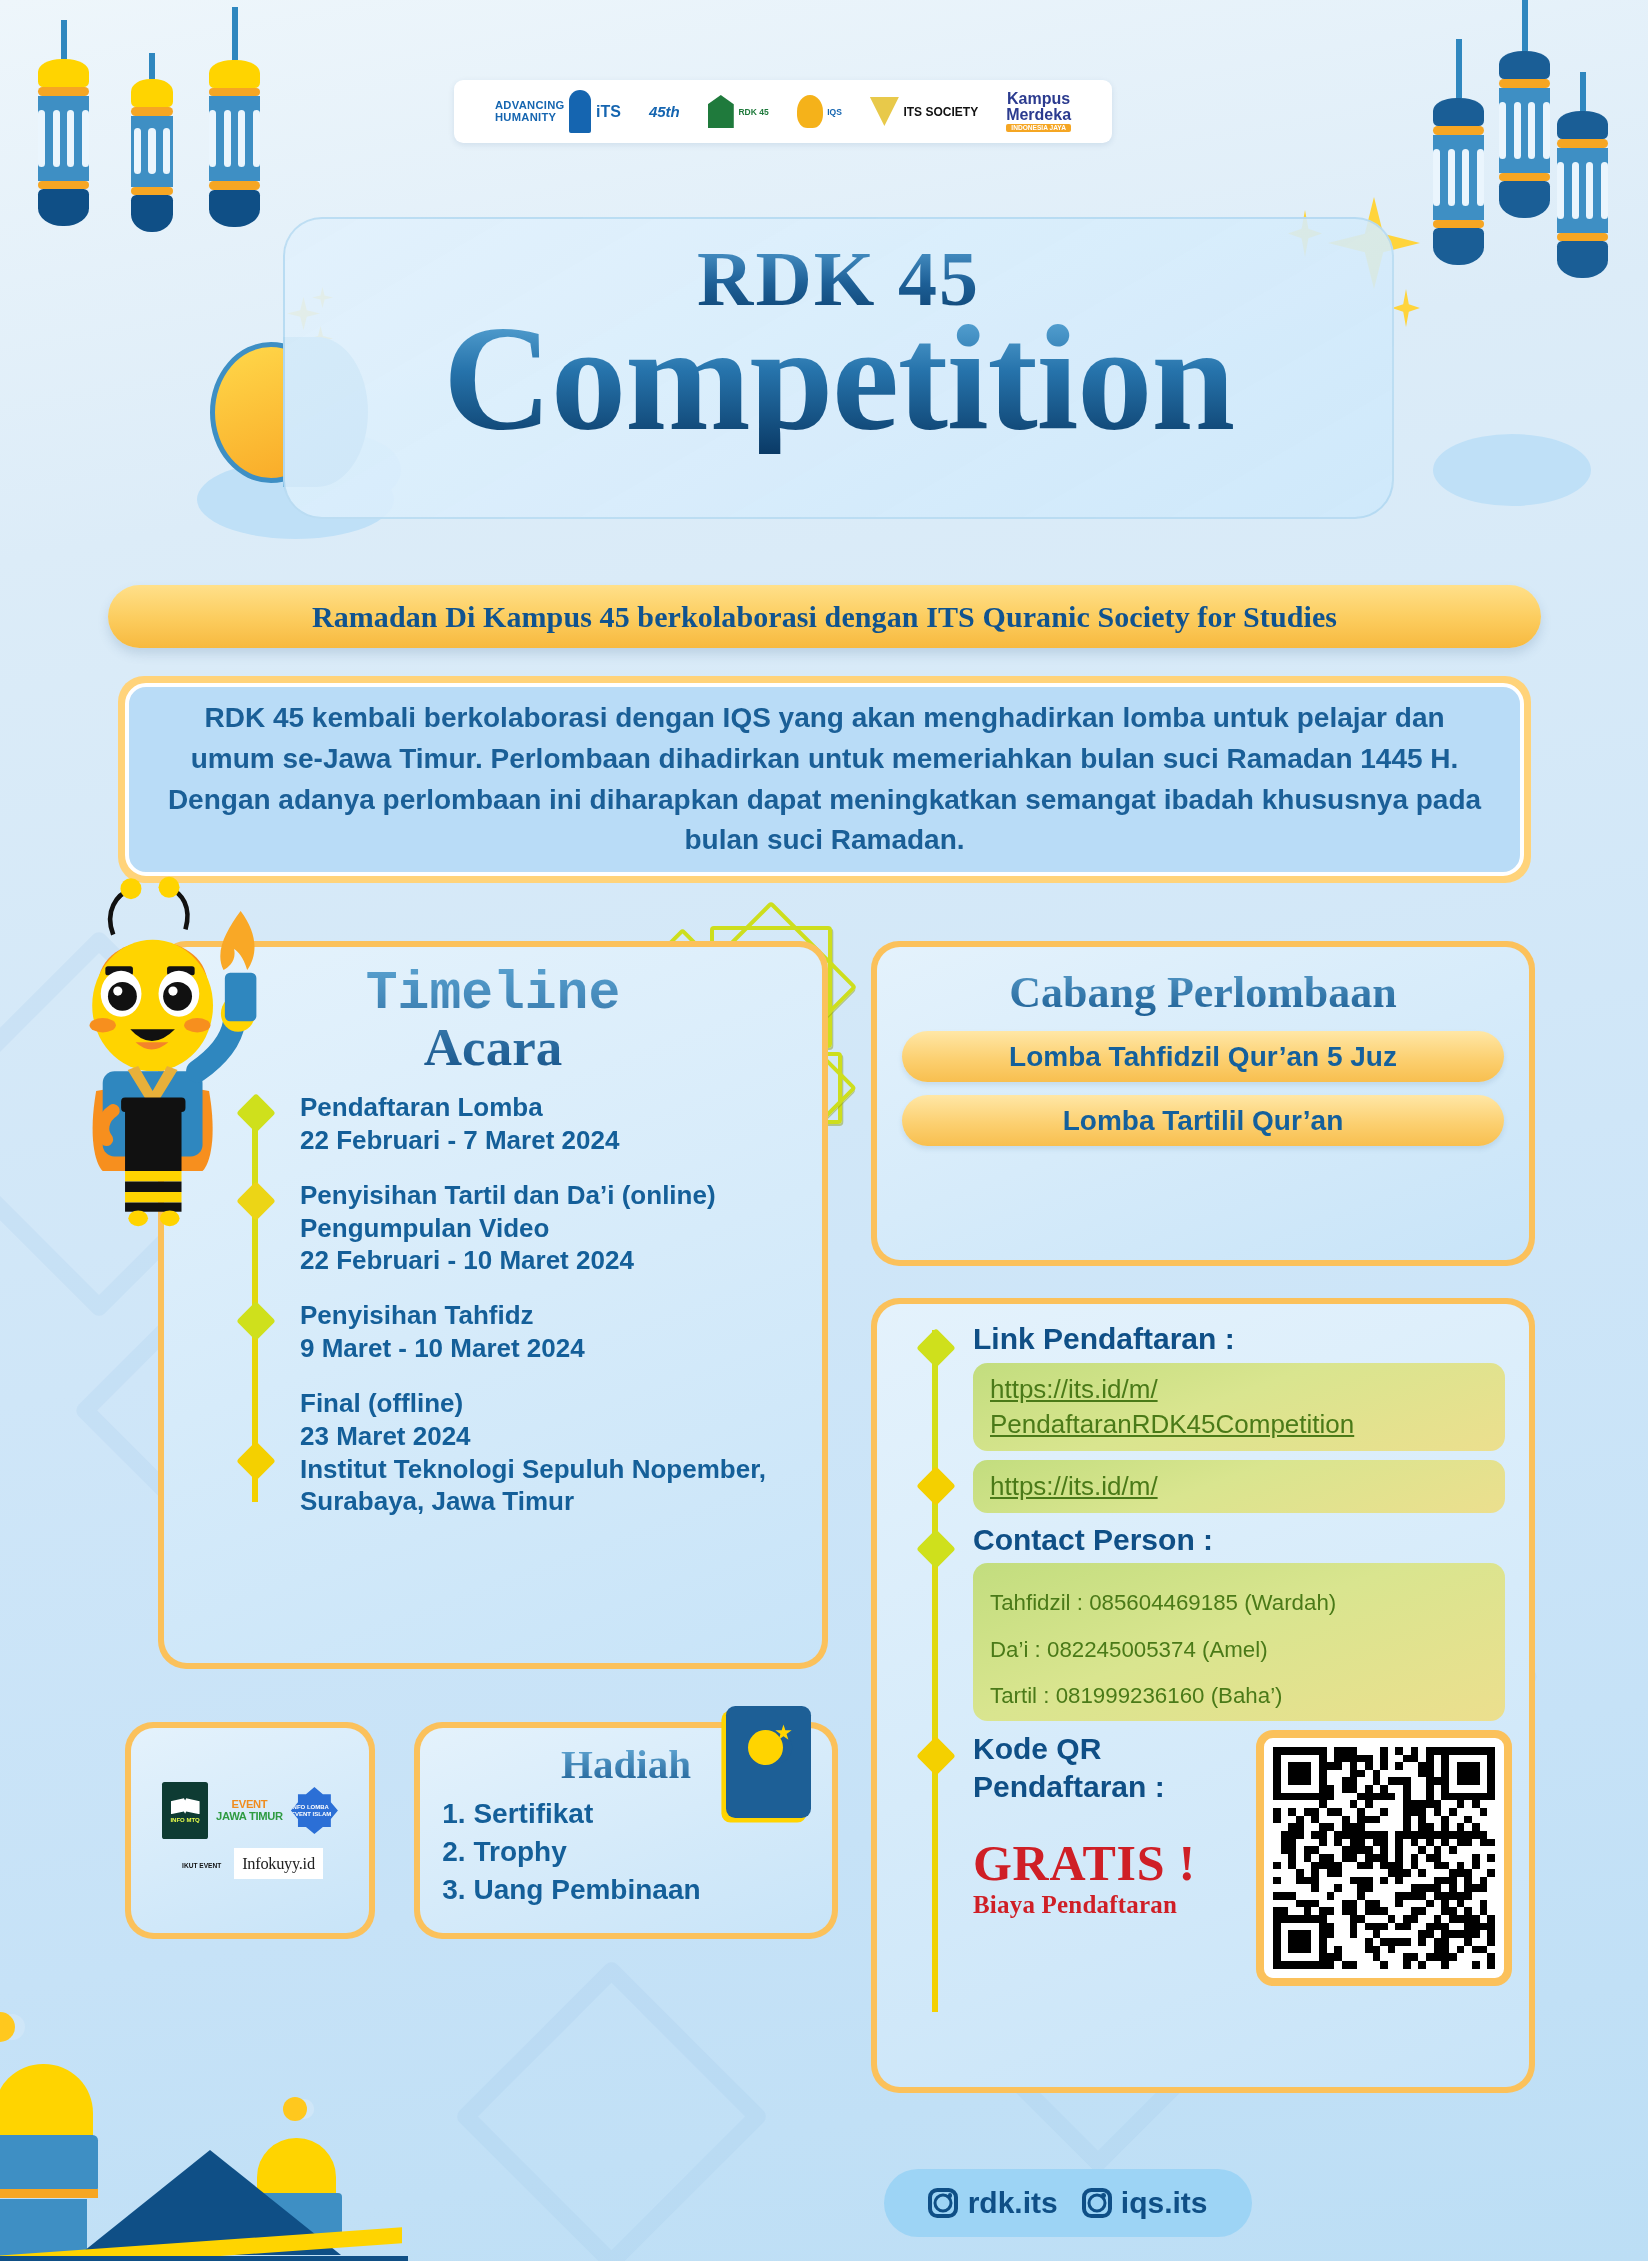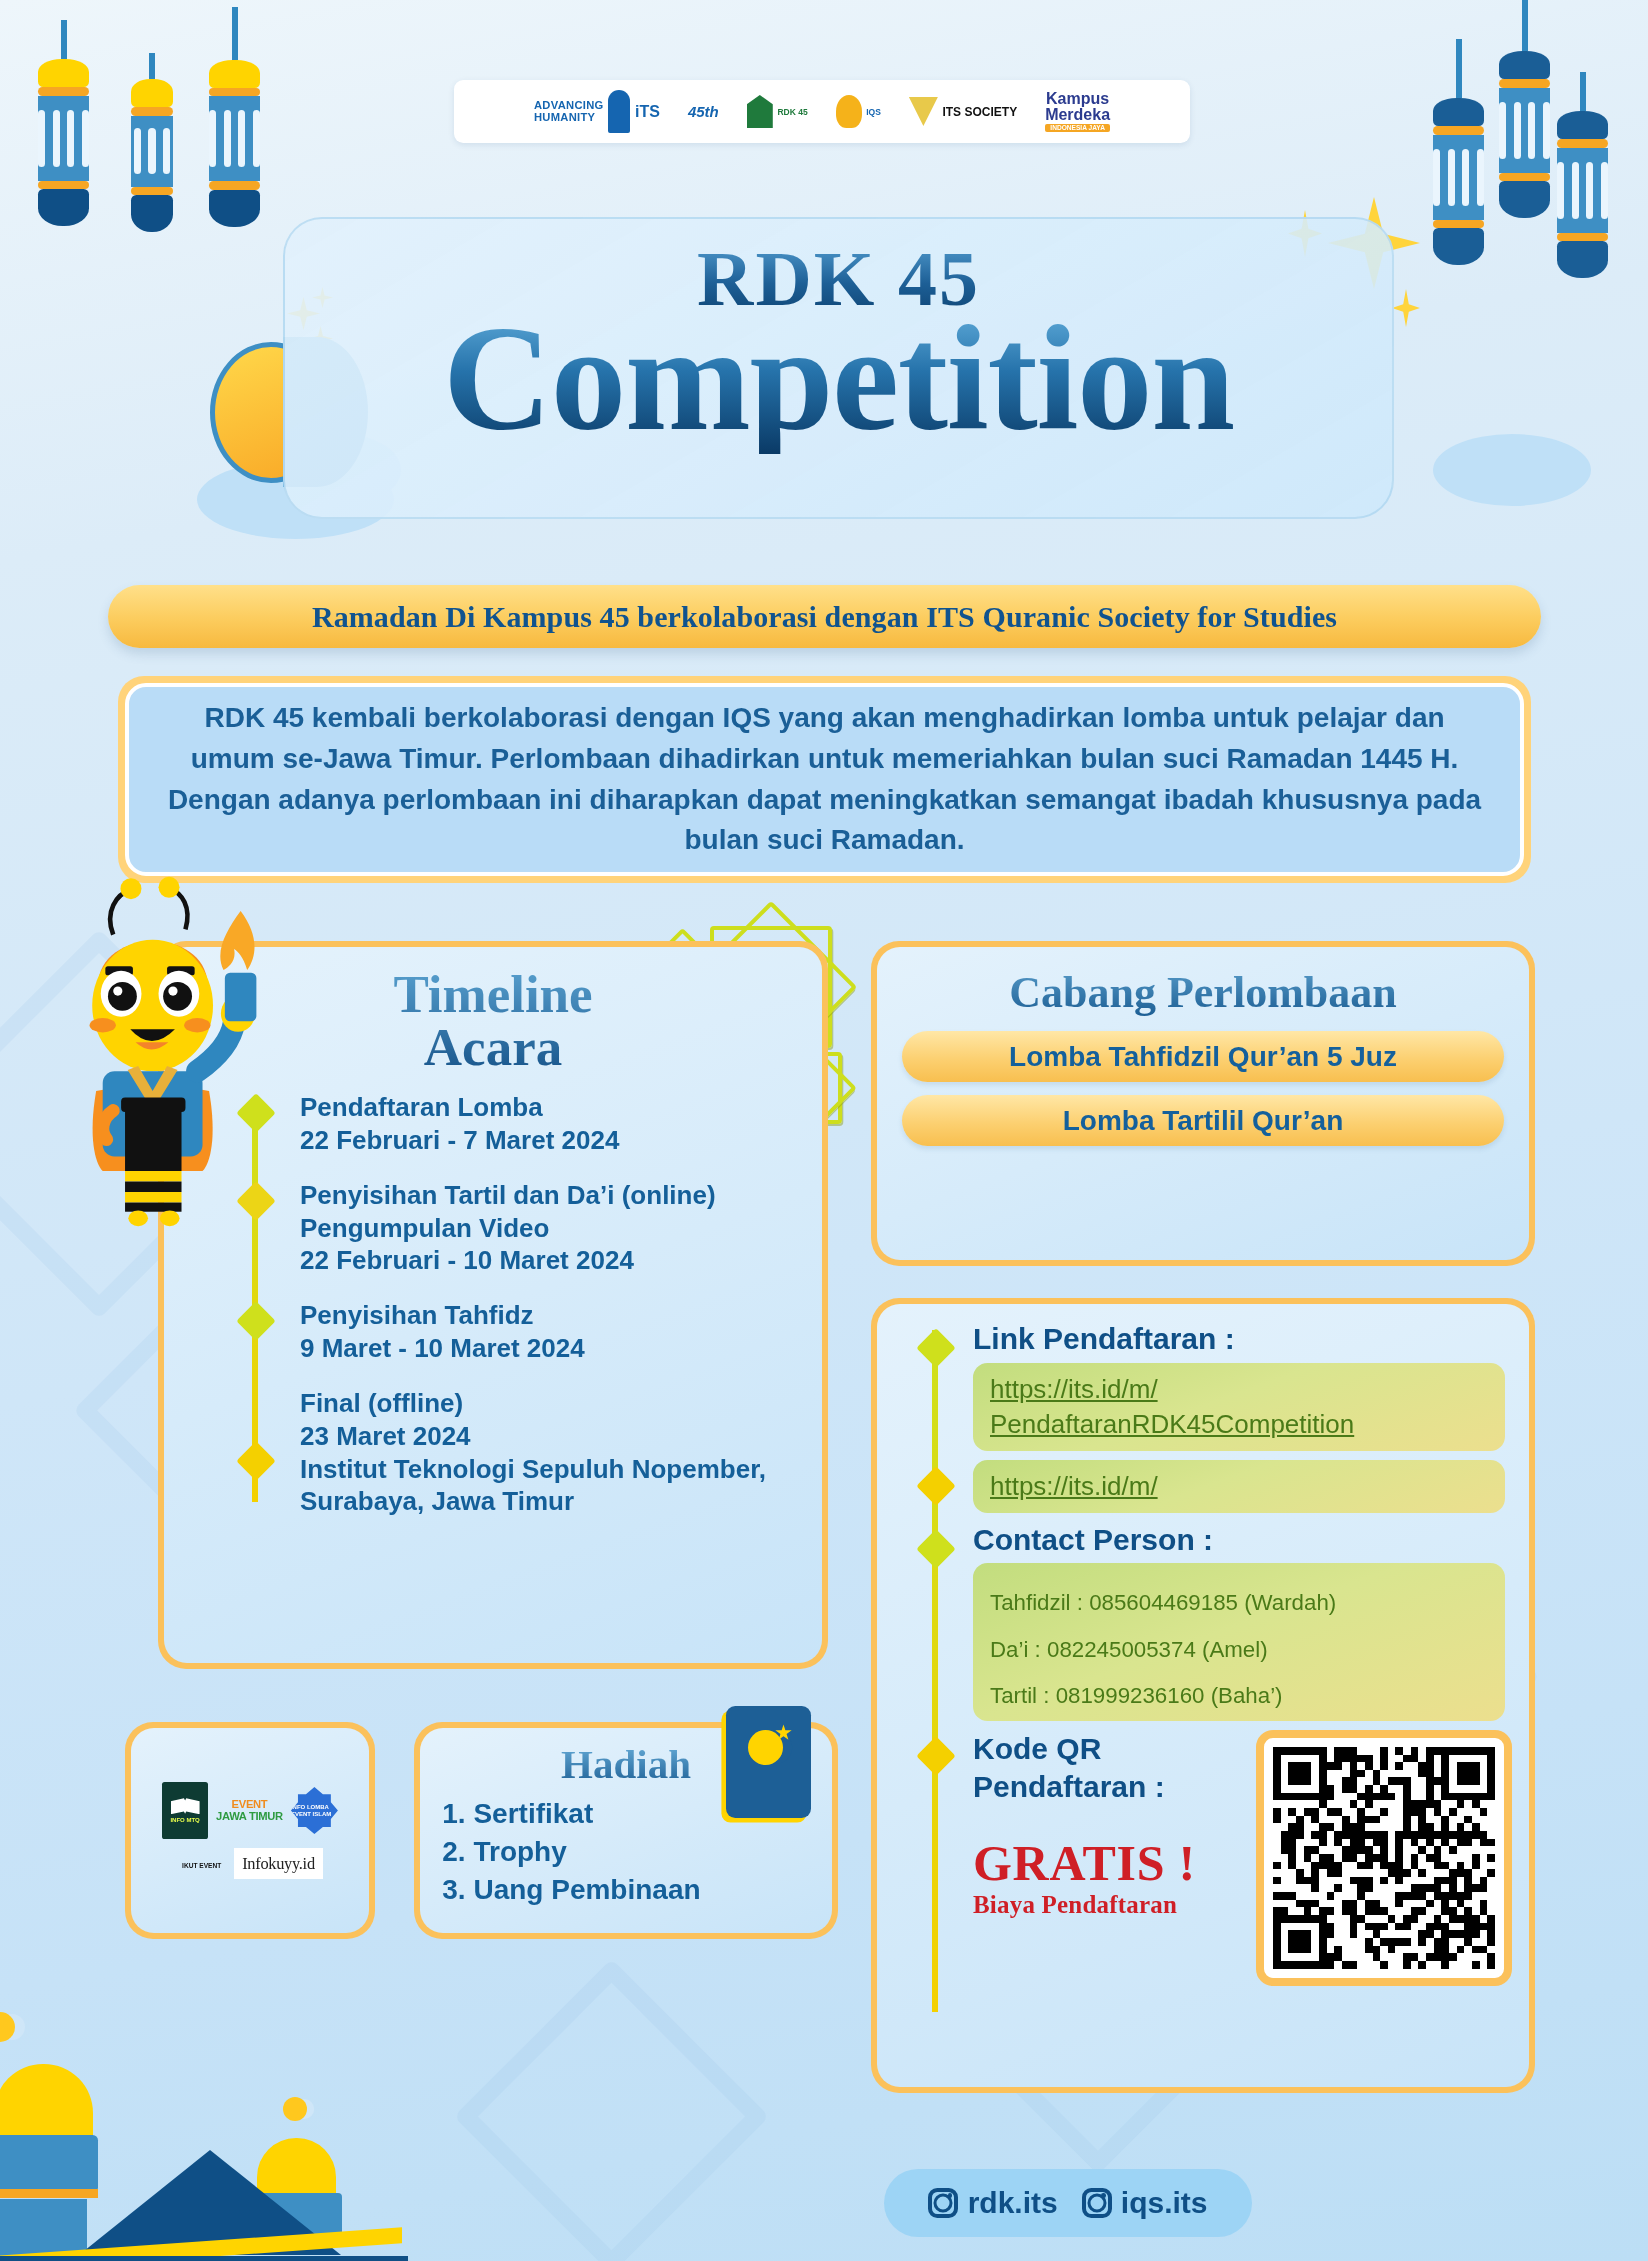"ADVANCING" .logo-bar { width: 736px -> 658px }
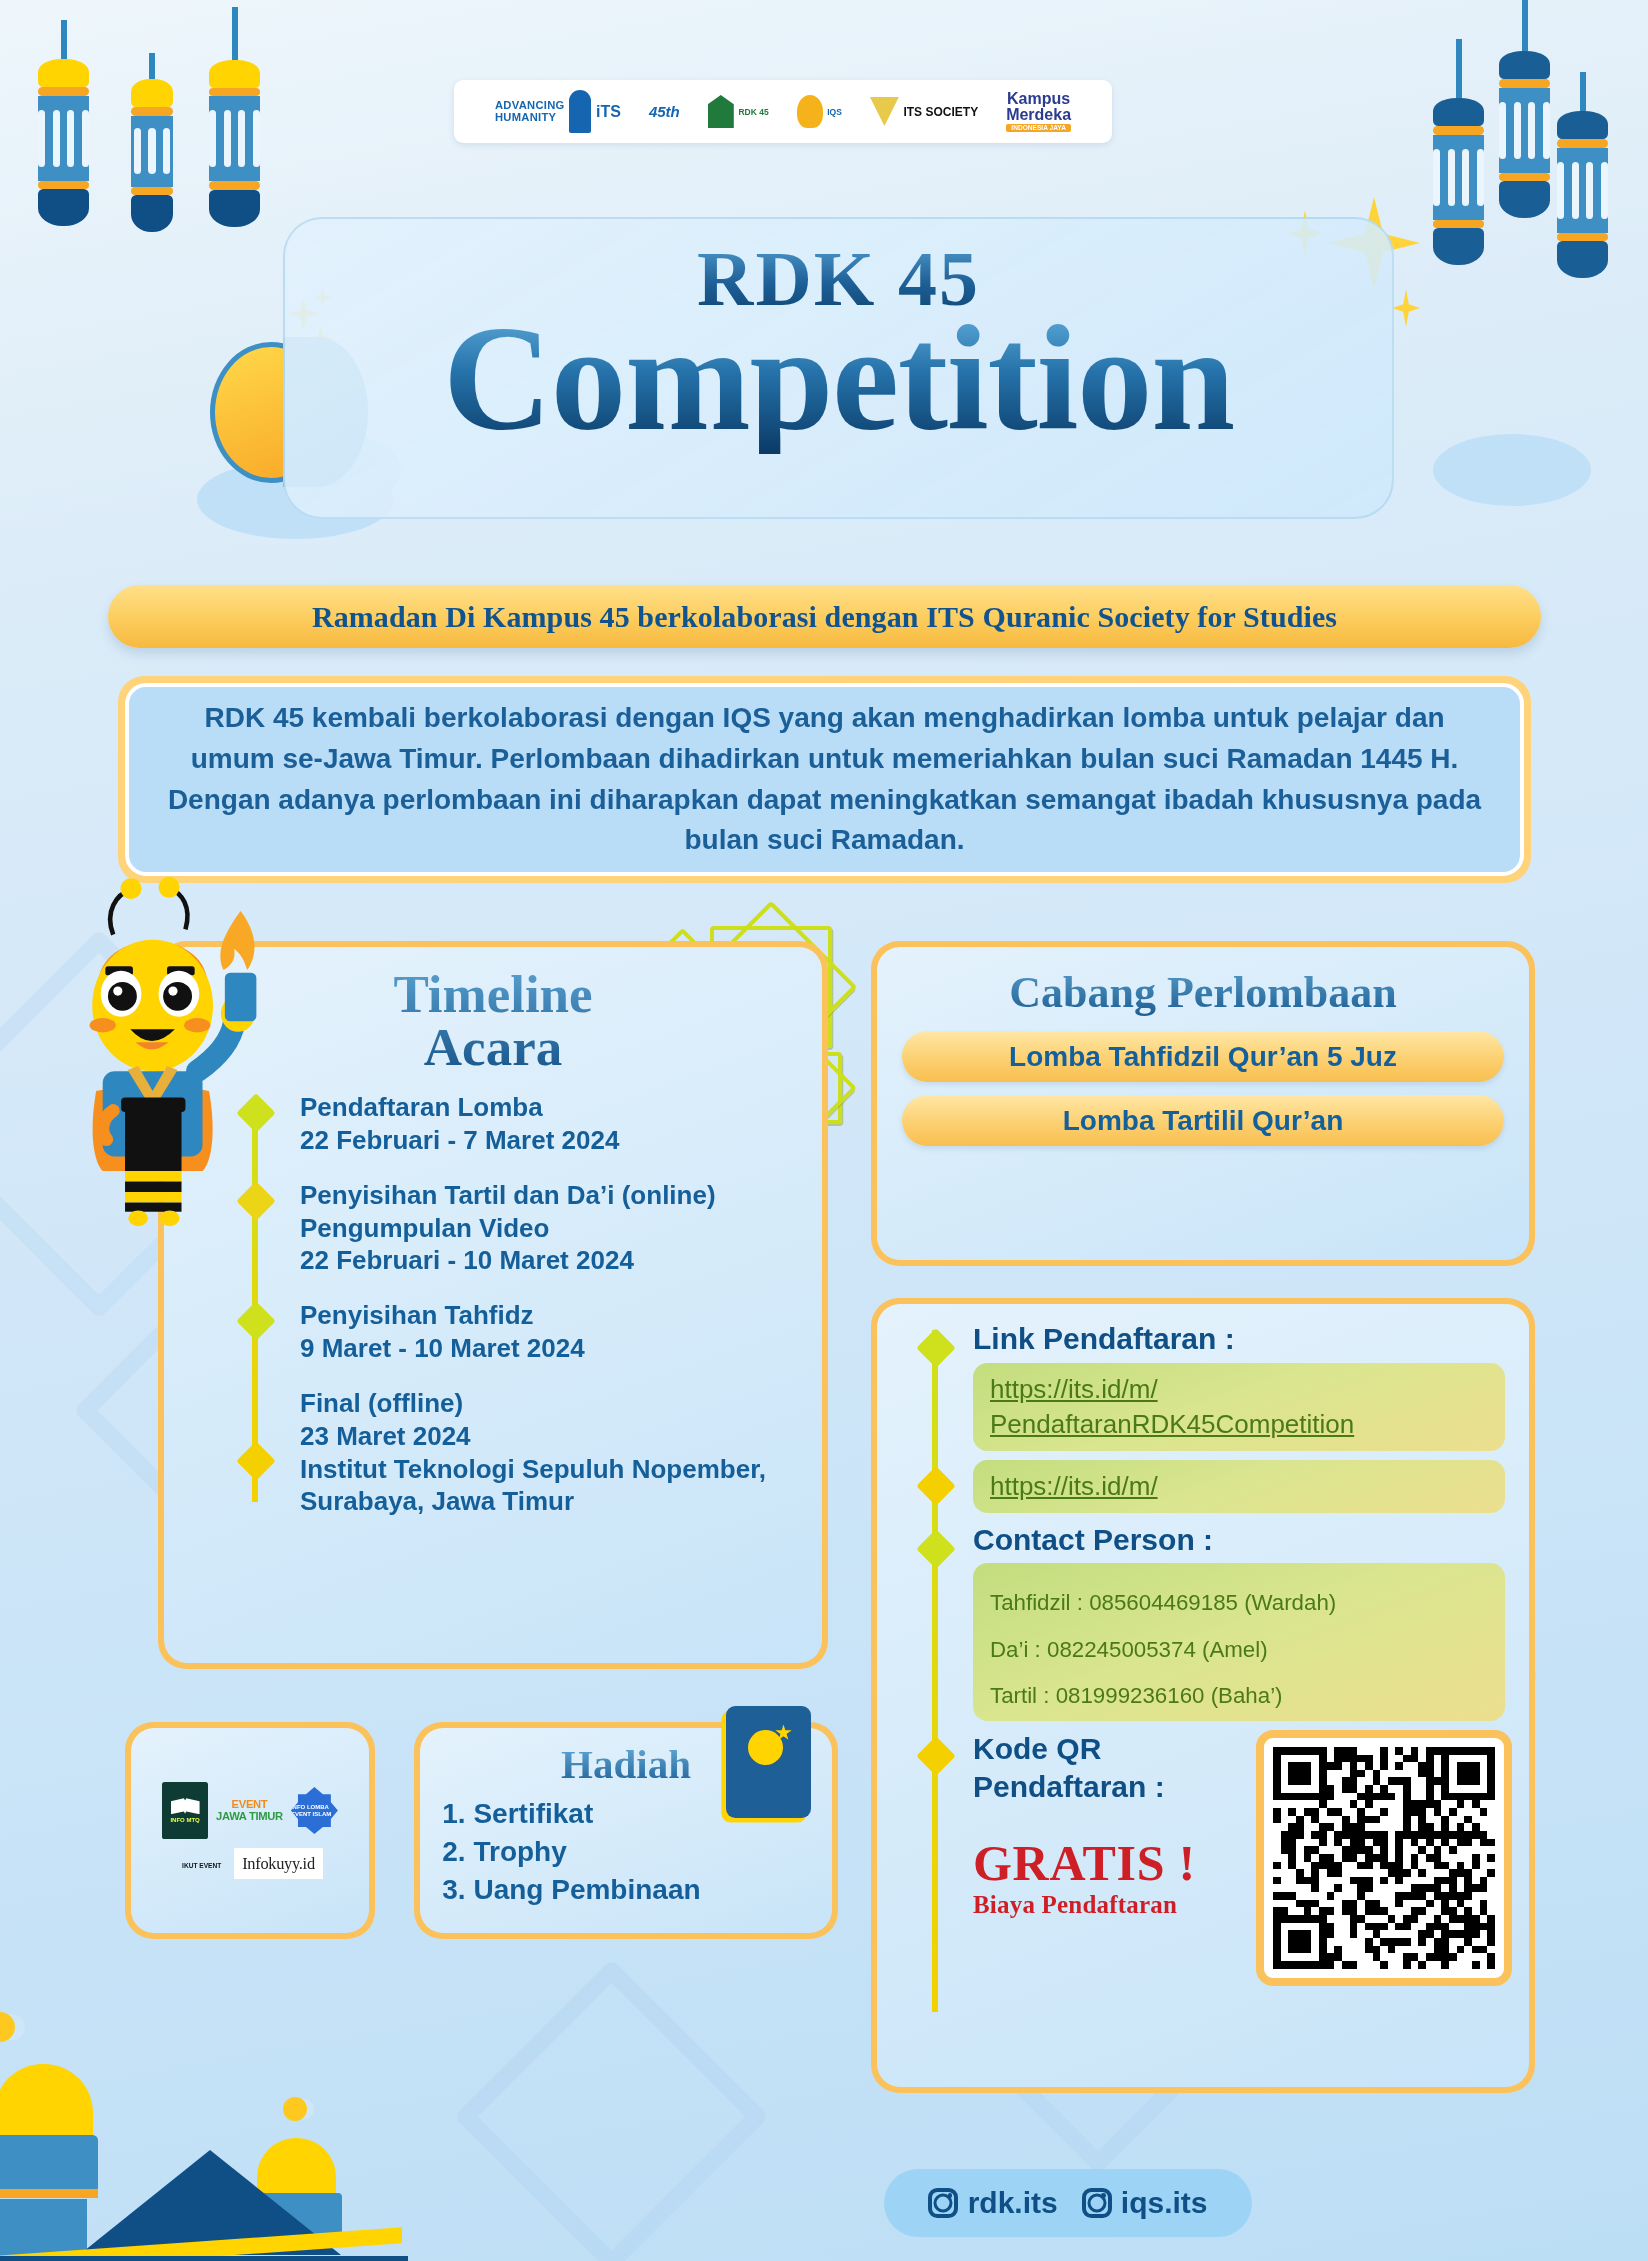"Timeline" .tl-h .l1 { font-family: none -> Liberation Mono, monospace }
